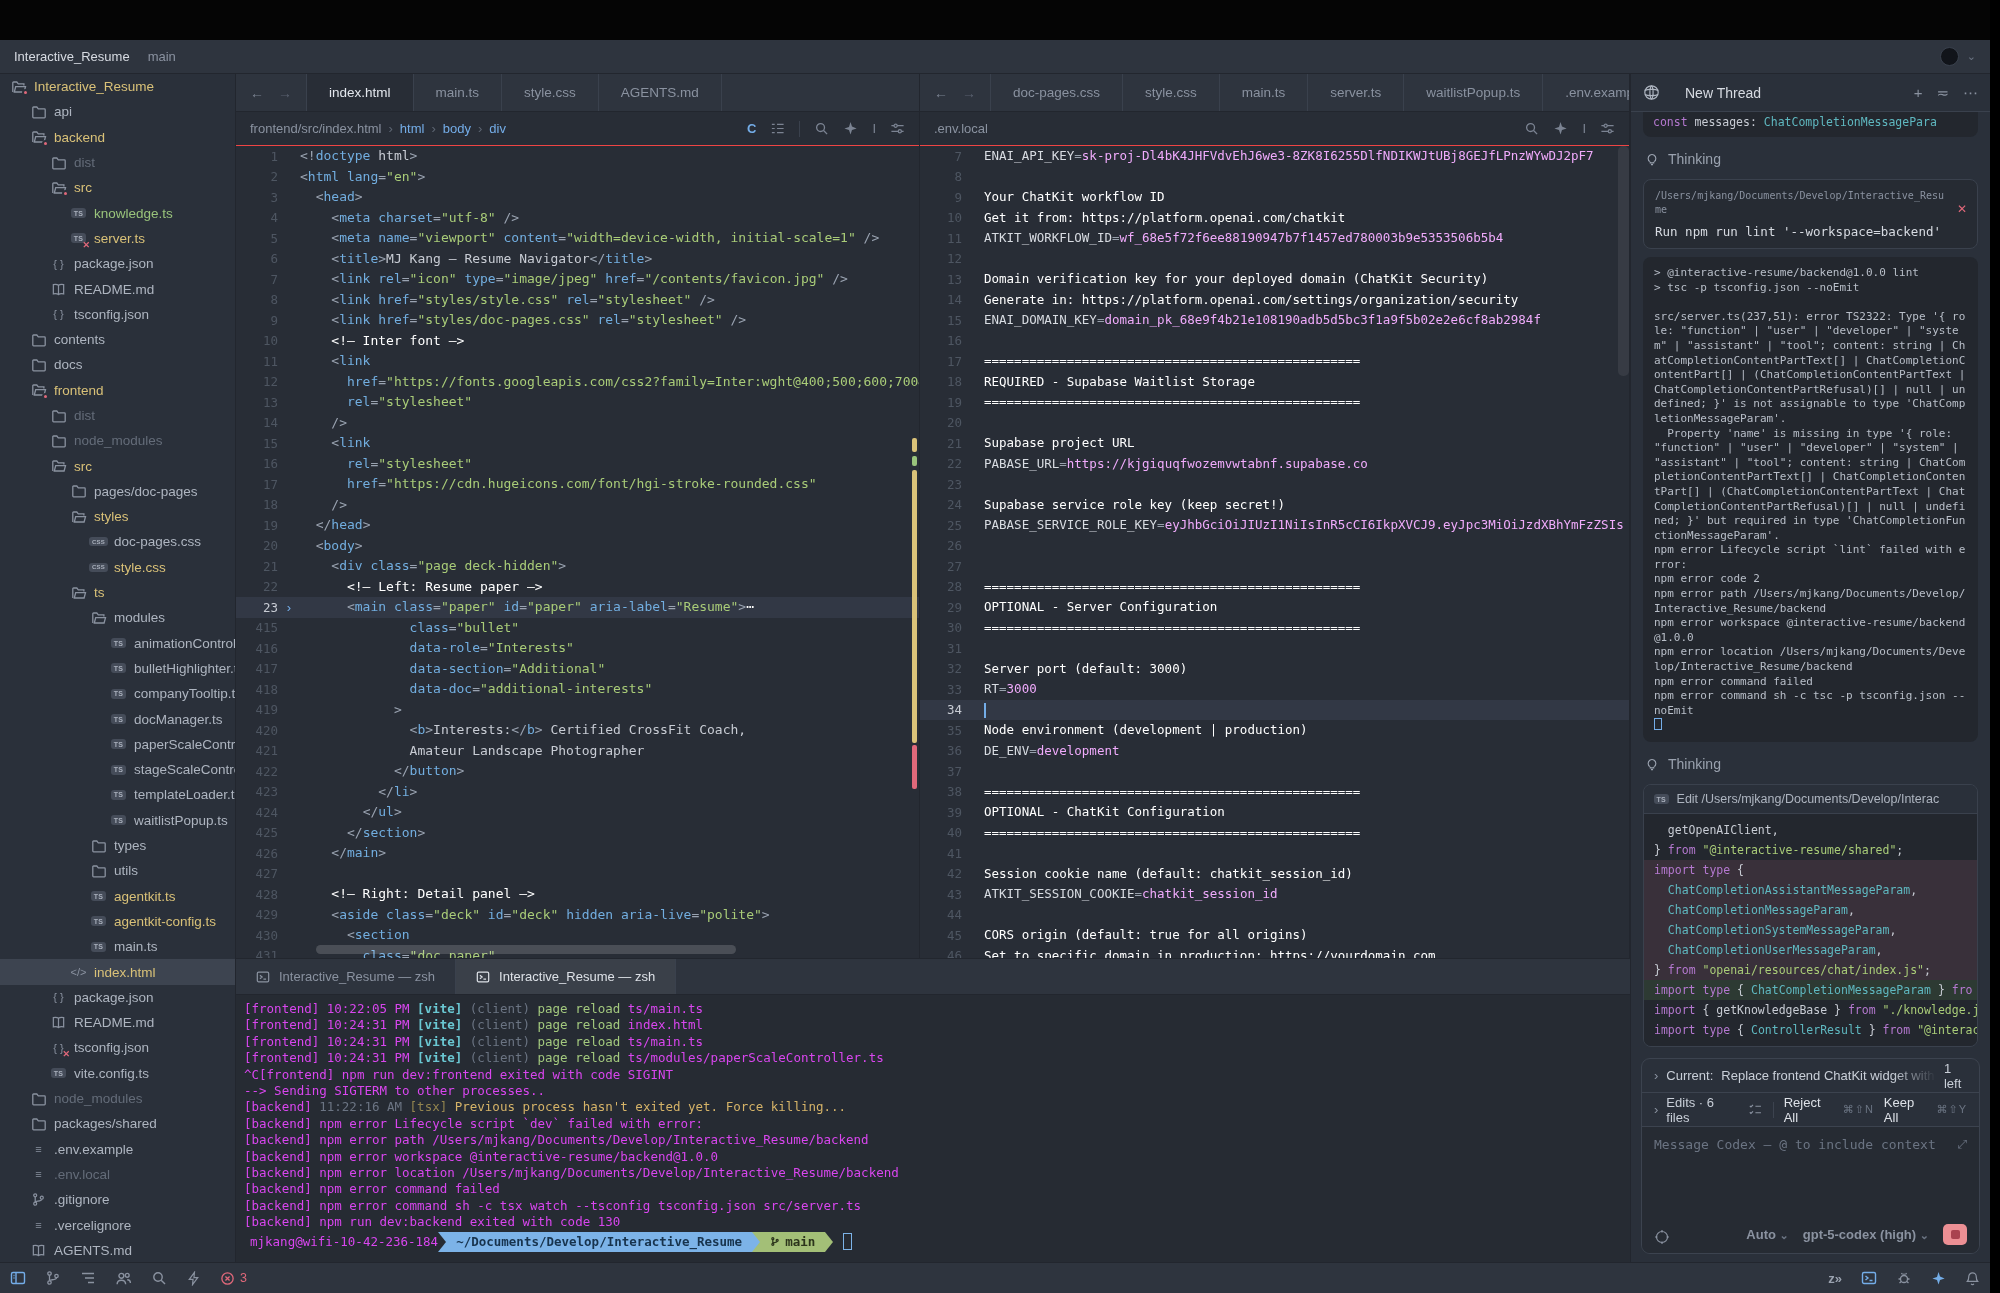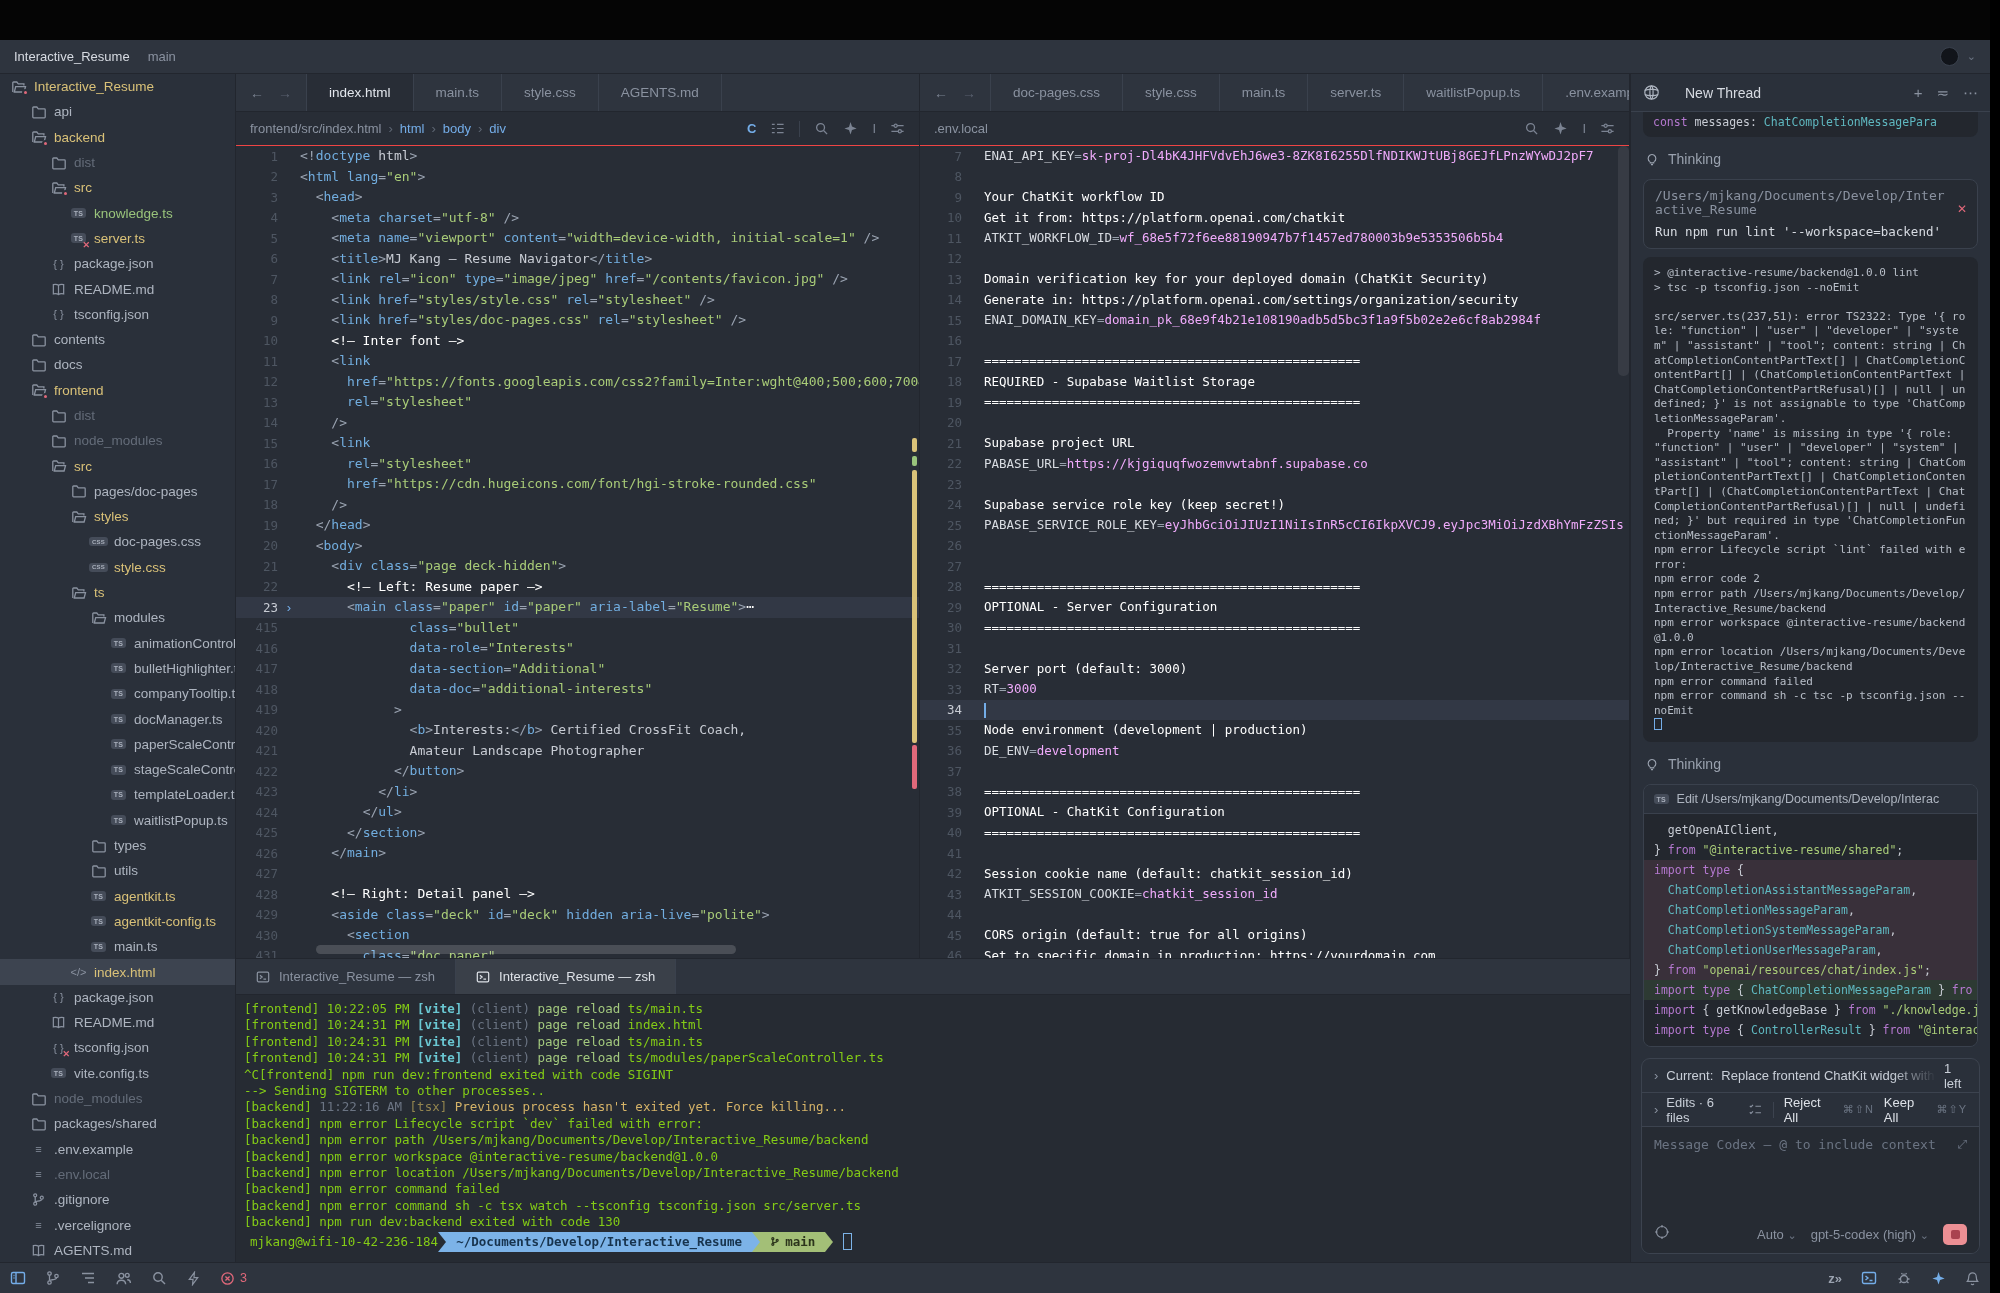"/Users/mjkang/Documents/Develop/Interact" .cmdpath { font-size: 13px -> 10px }
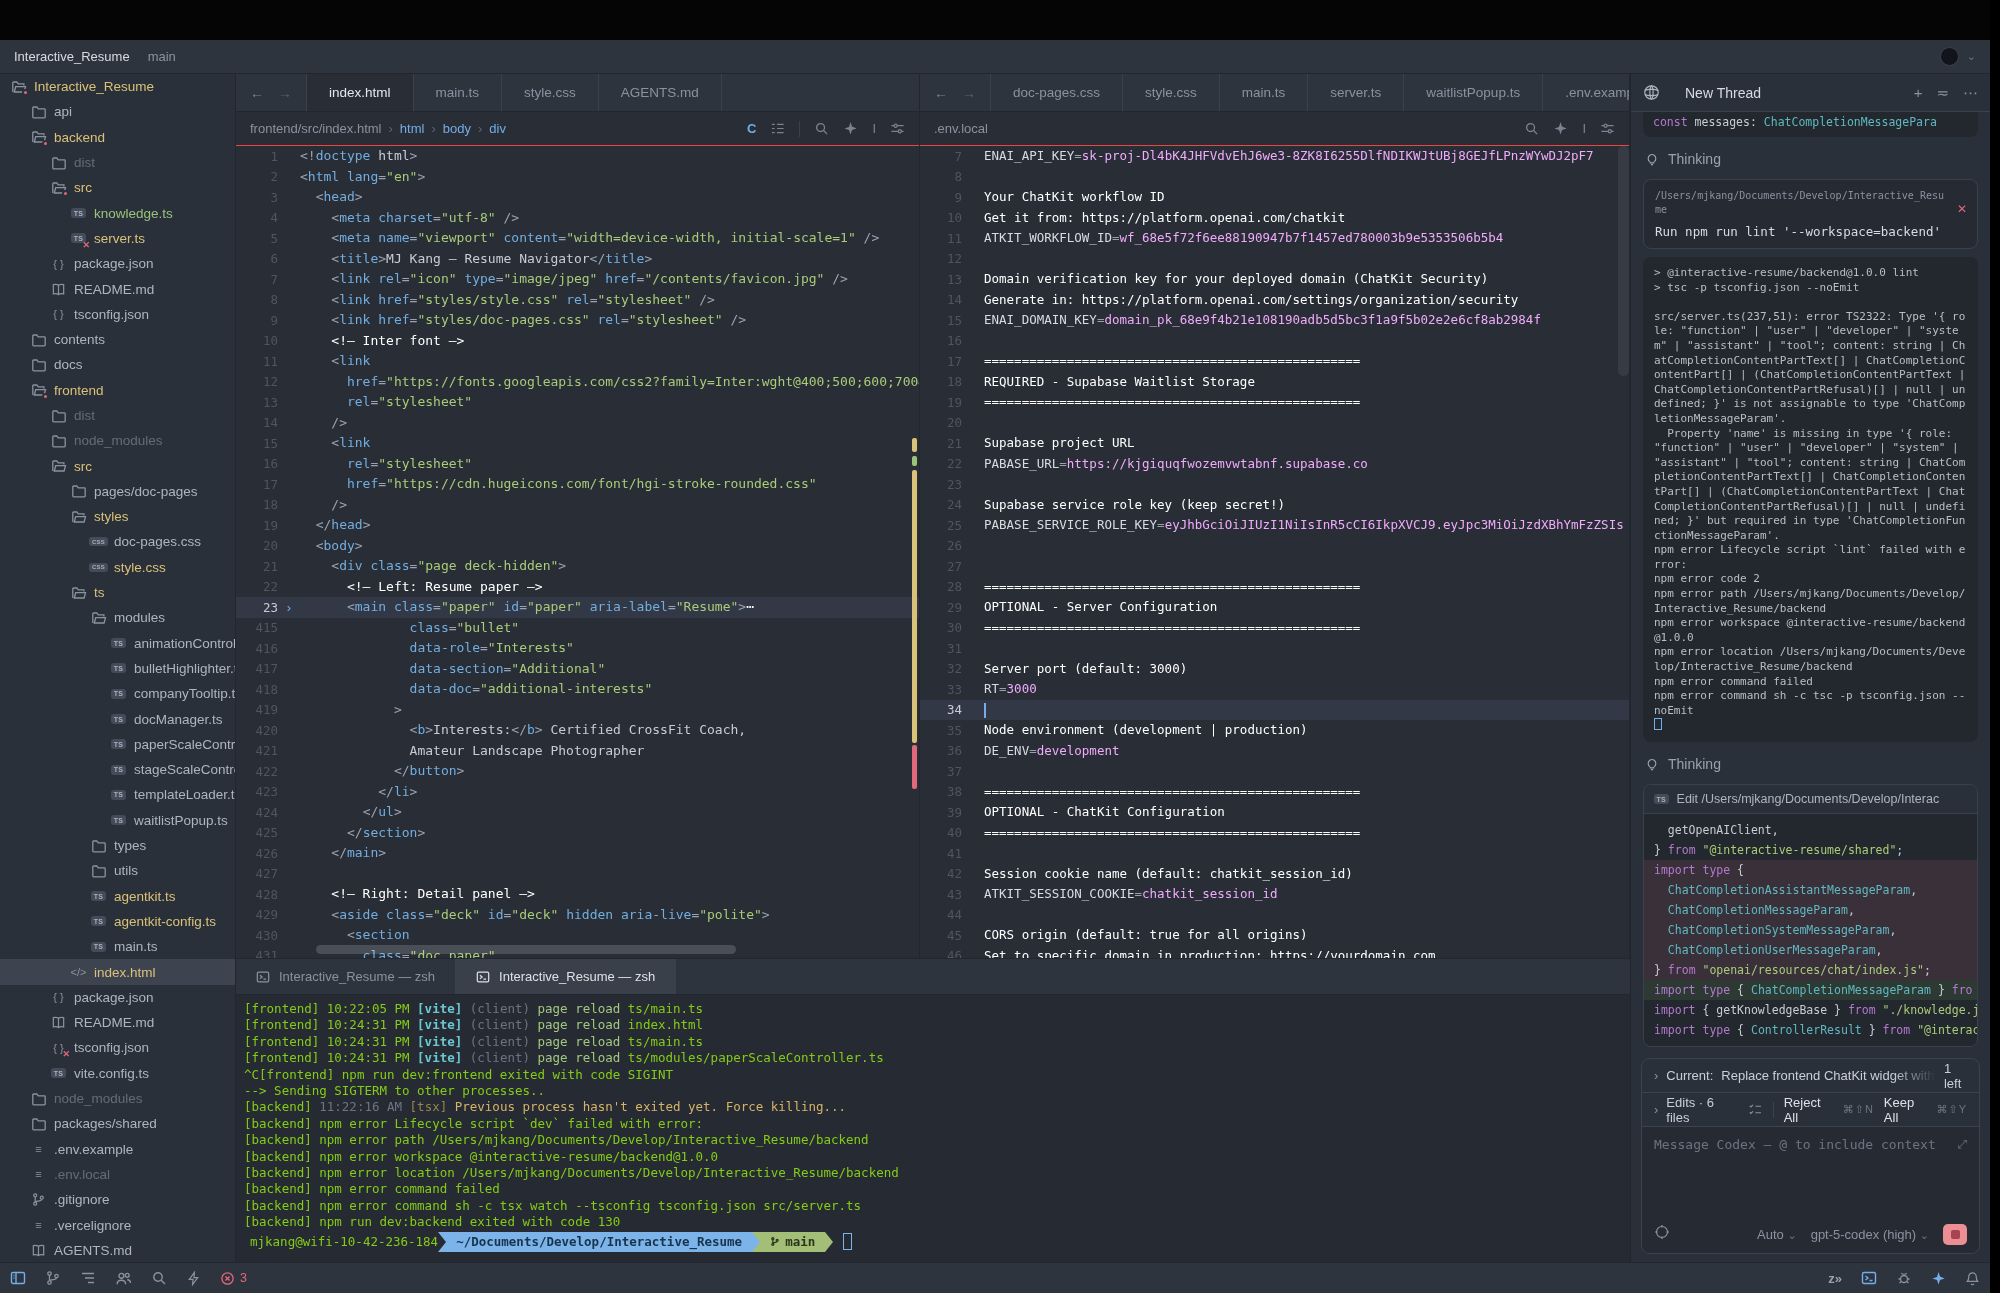"[frontend] 10:22:05 PM" .sg-w { color: #84cc16 -> #d946ef }
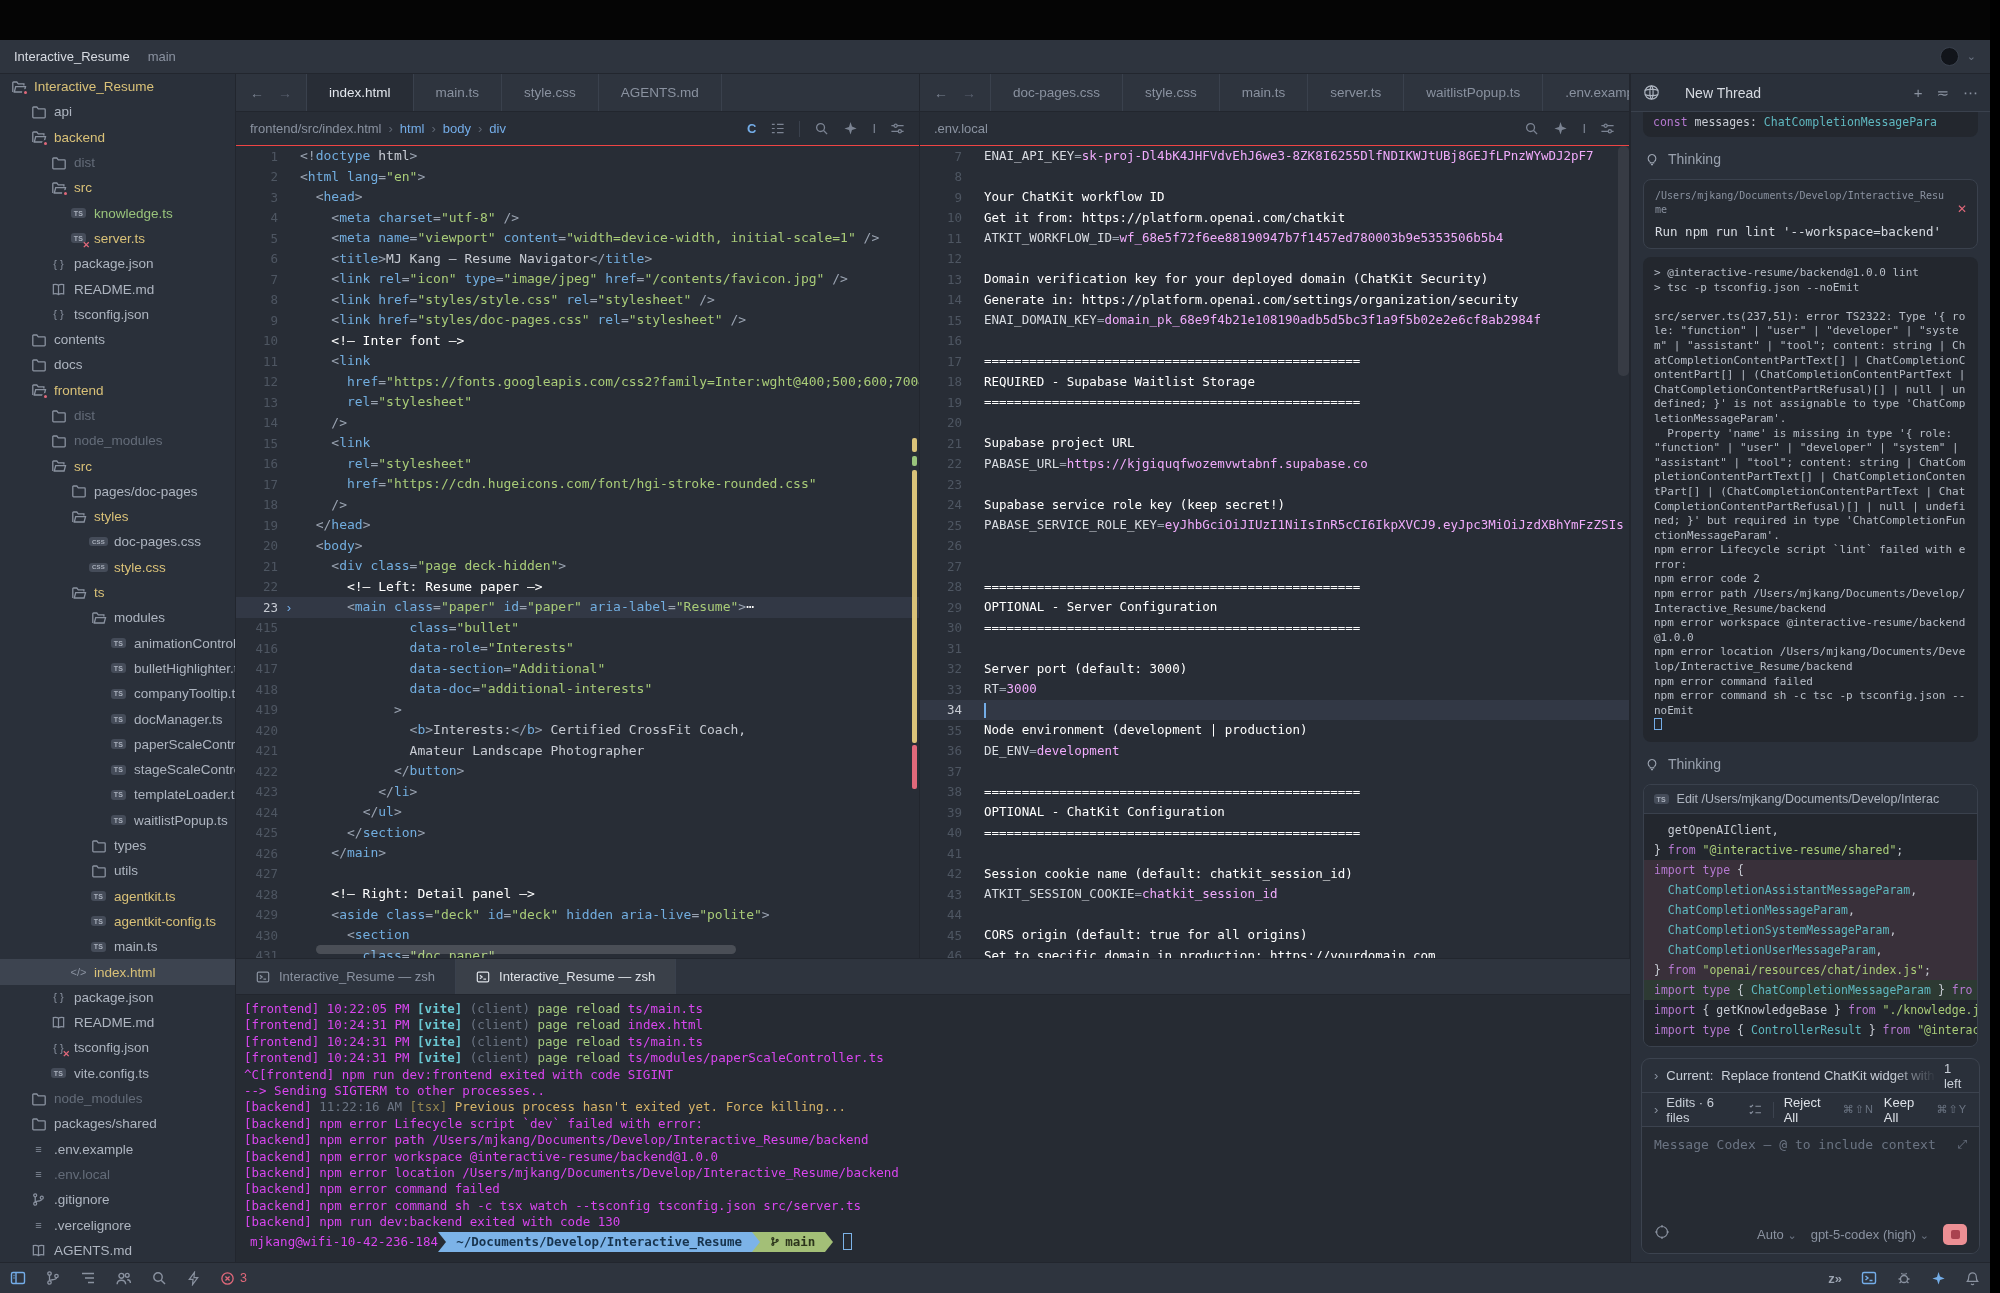"Auto ⌄" #msgctl { align-items: flex-start -> flex-end; font-weight: none -> bold }
